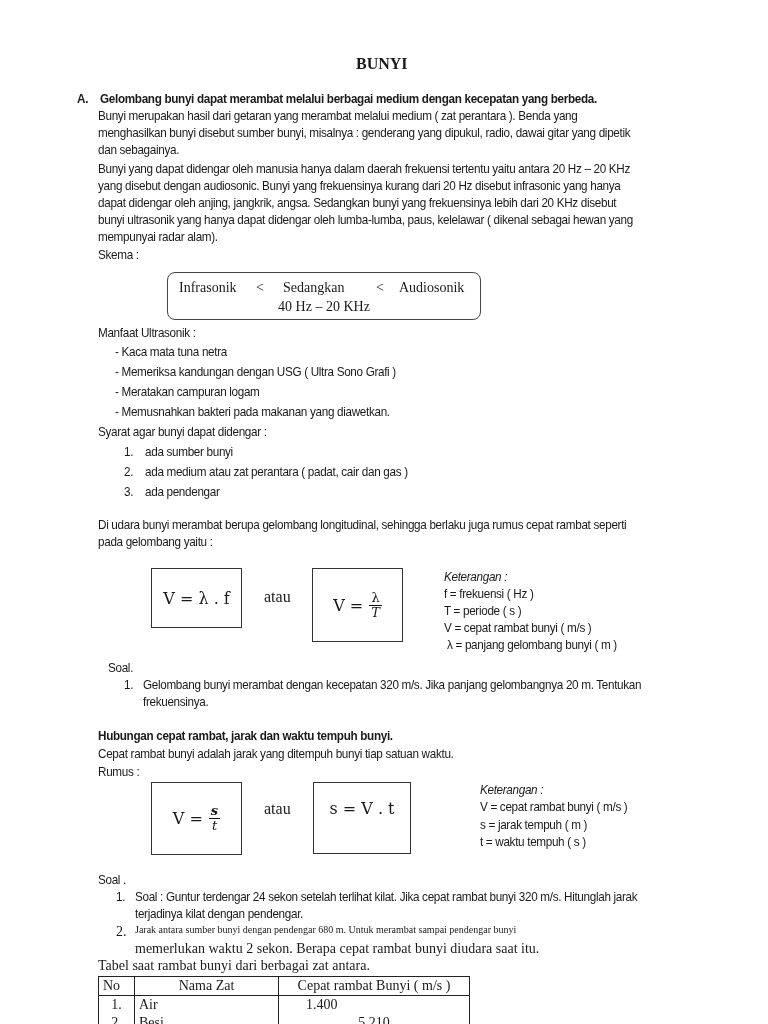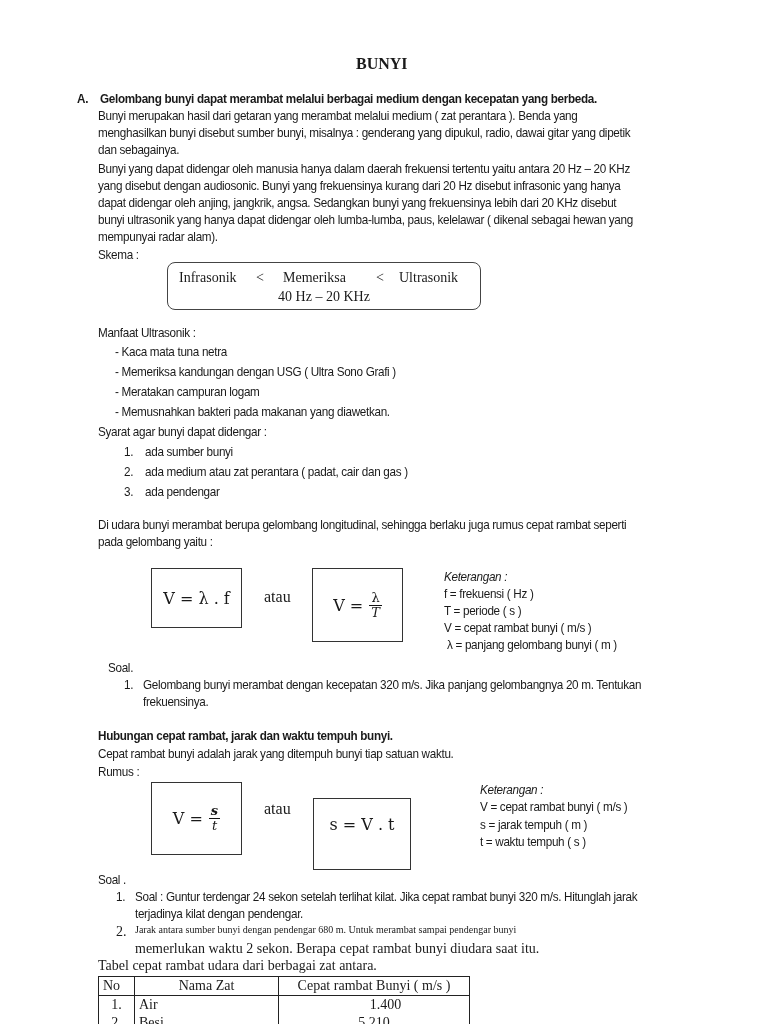"Infrasonik" .skema { top: 262px -> 272px }
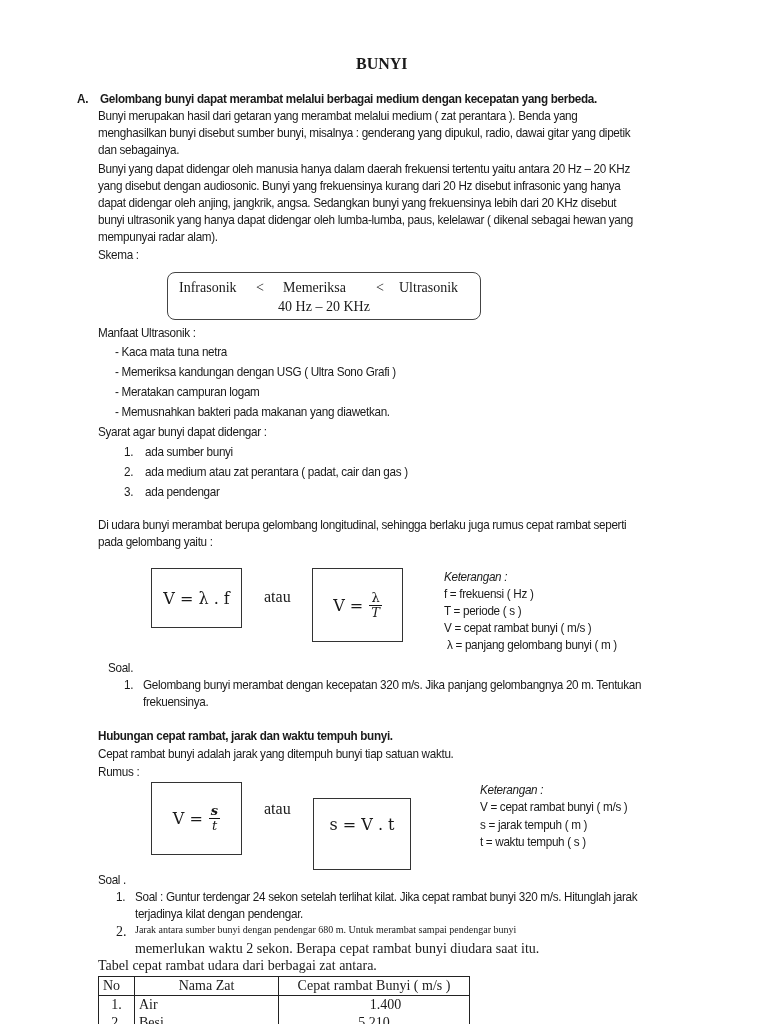"Memeriksa" span.abs { text: Memeriksa -> Sedangkan }
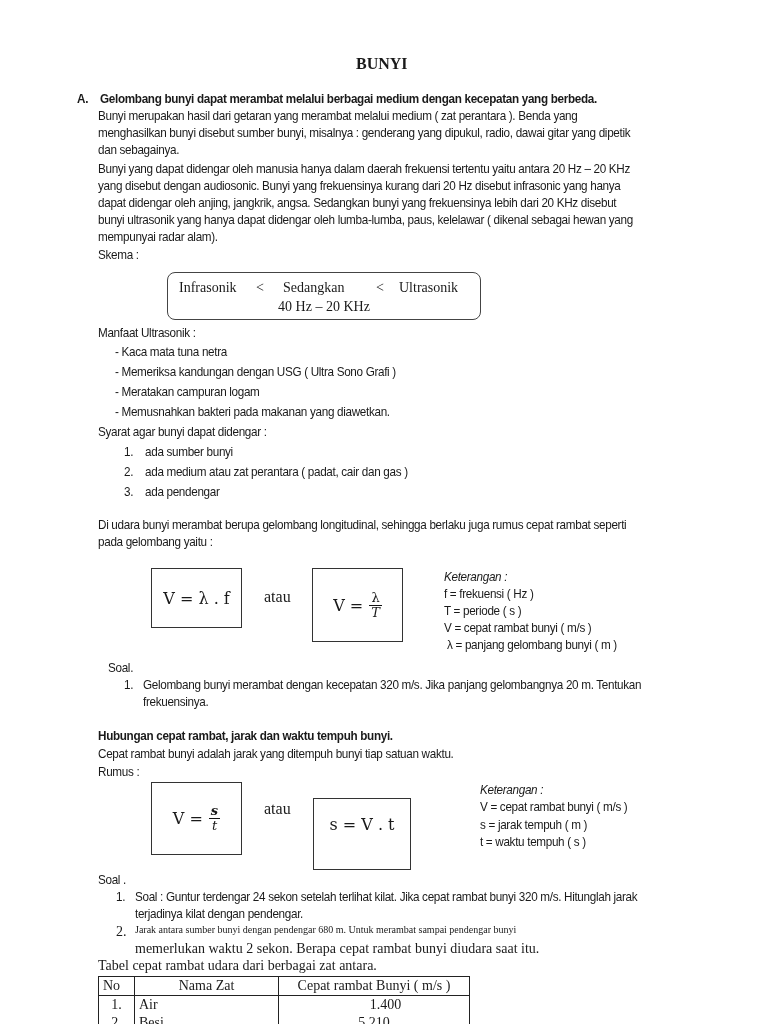"Ultrasonik" span.abs { text: Ultrasonik -> Audiosonik }
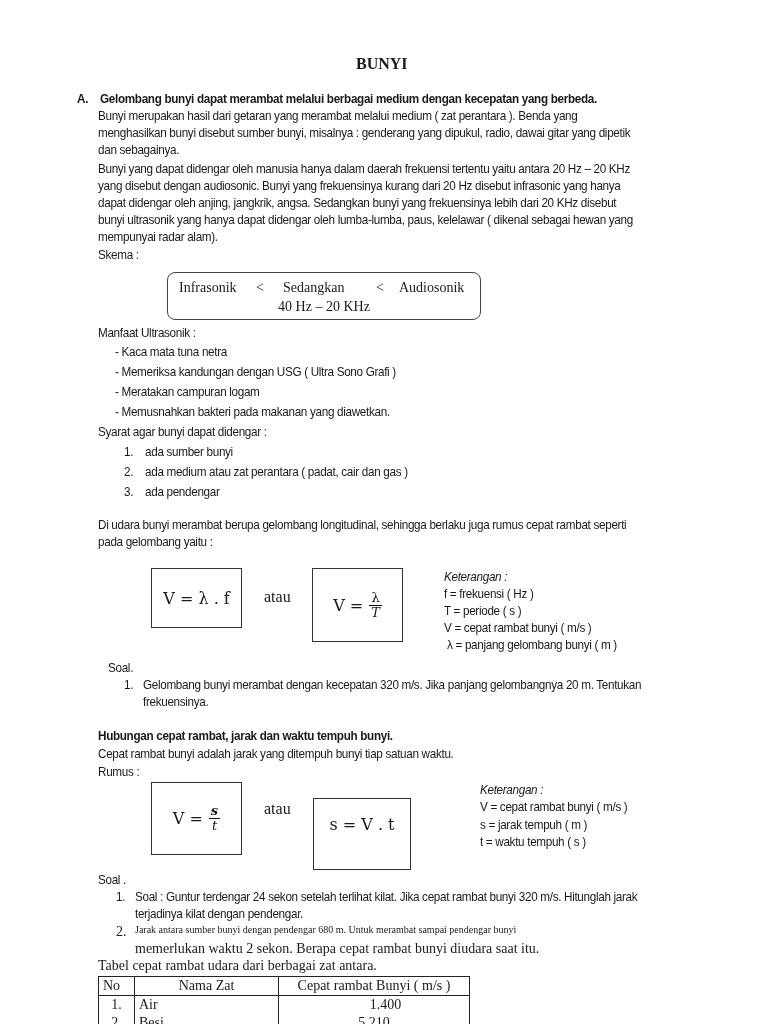"s = V . t" div.box { top: 798px -> 782px }
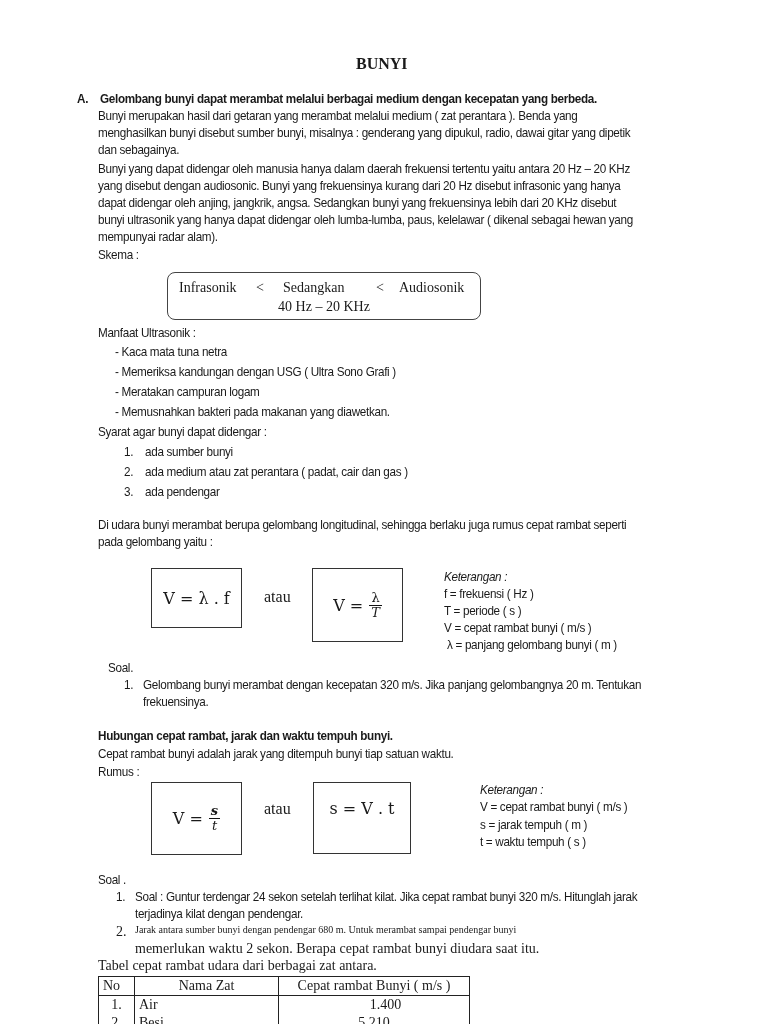"Tabel cepat rambat udara dari" div.abs { text: cepat rambat udara -> saat rambat bunyi }
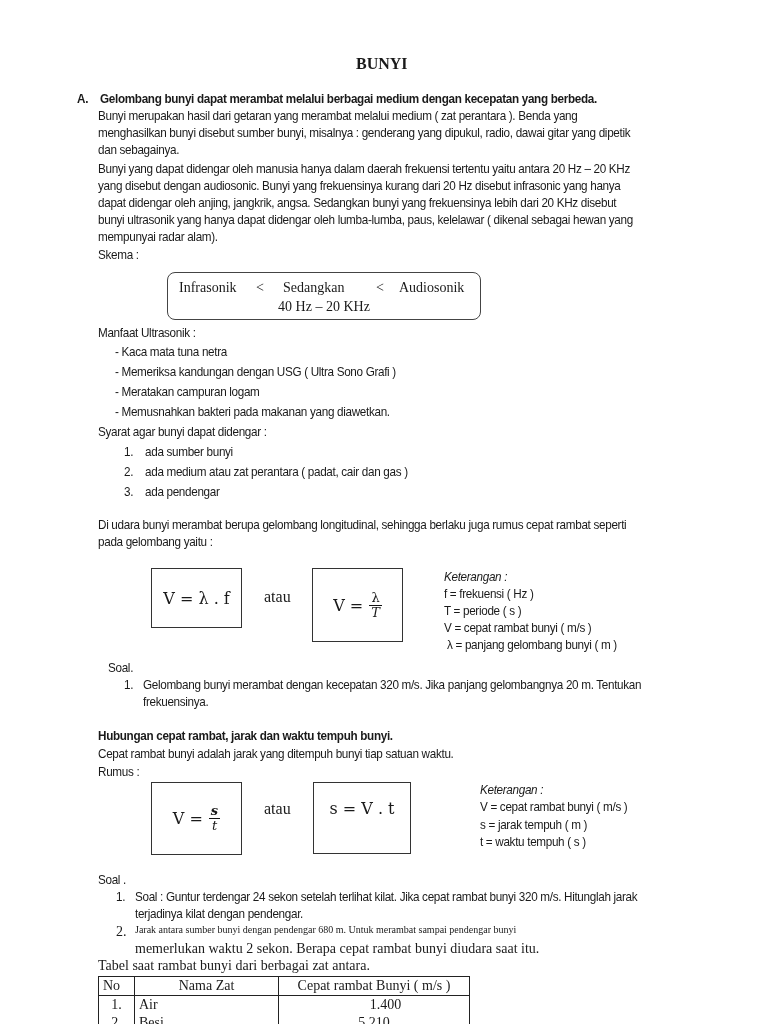"1.400" td { text-align: center -> none }
